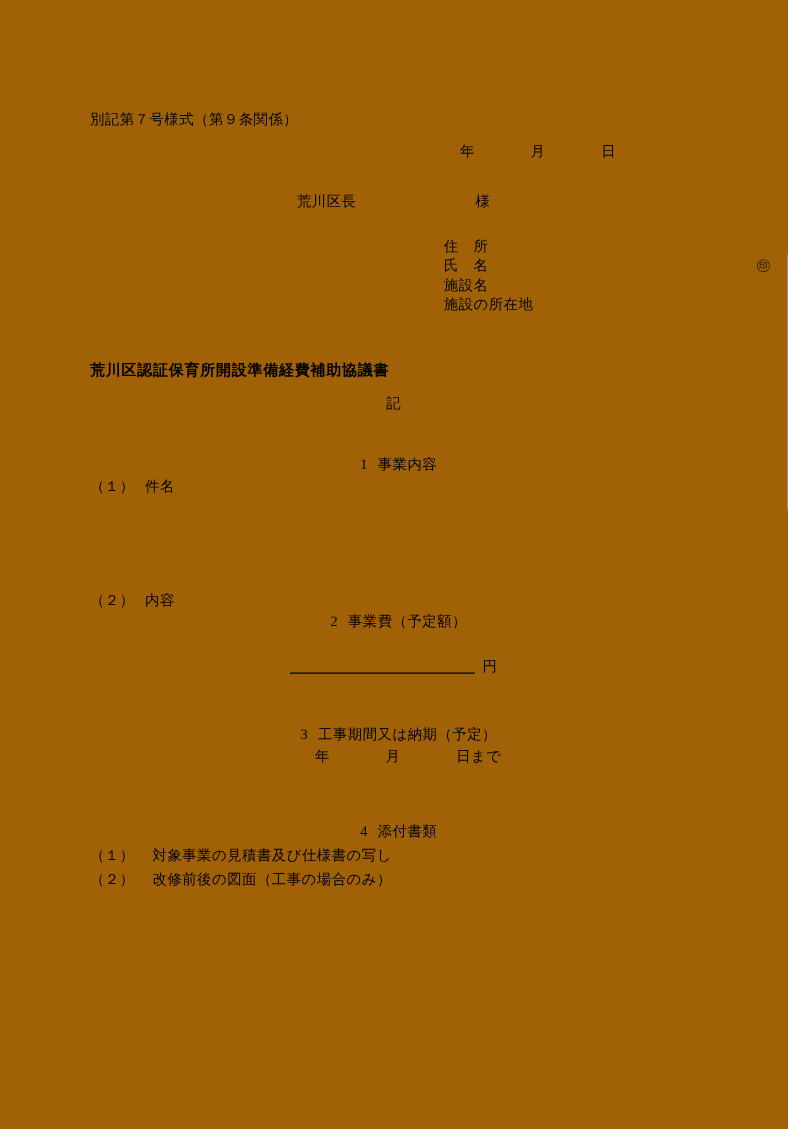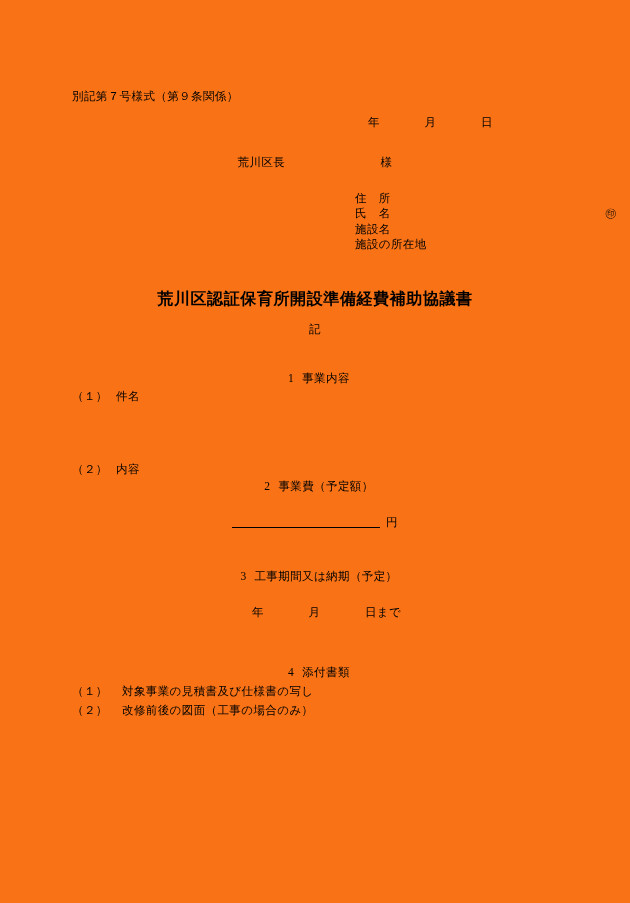"別記第７号様式（第９条関係）" .page { background: #f97316 -> #a16207 }
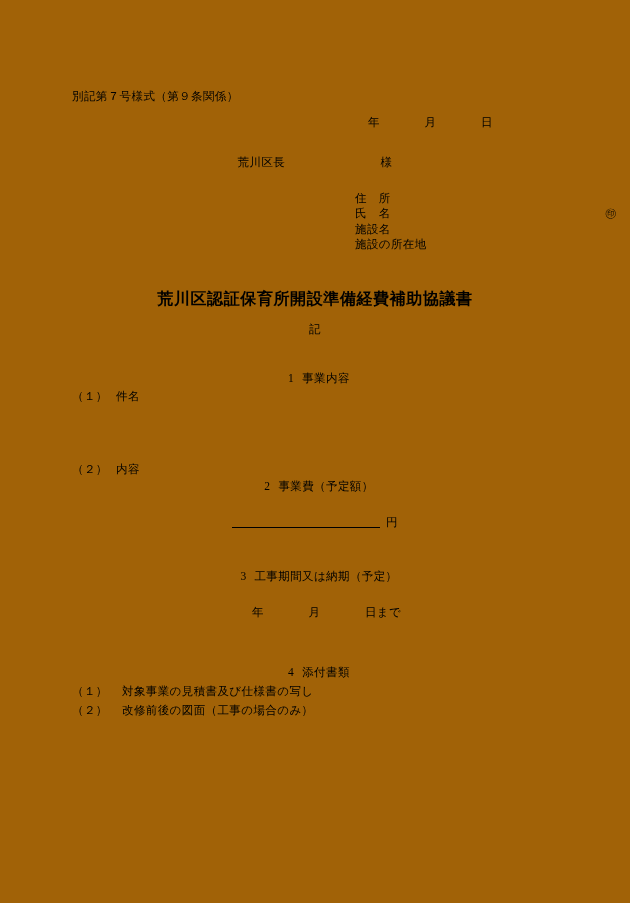"荒川区認証保育所開設準備経費補助協議書" .doc-title { font-size: 16px -> 12px; text-align: center -> left }
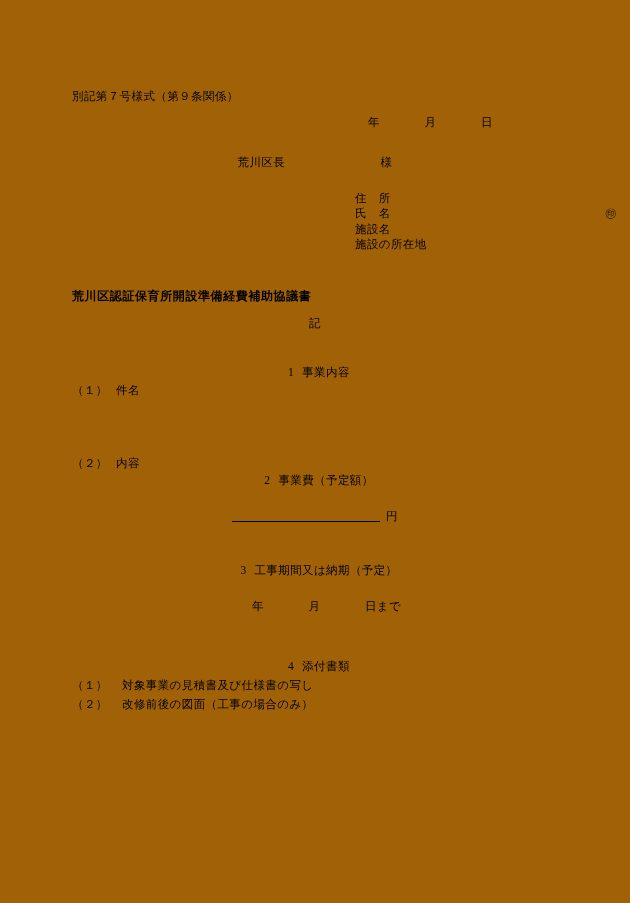"（２） 内容" .s1 .sub2 { margin-top: 55px -> 73px }
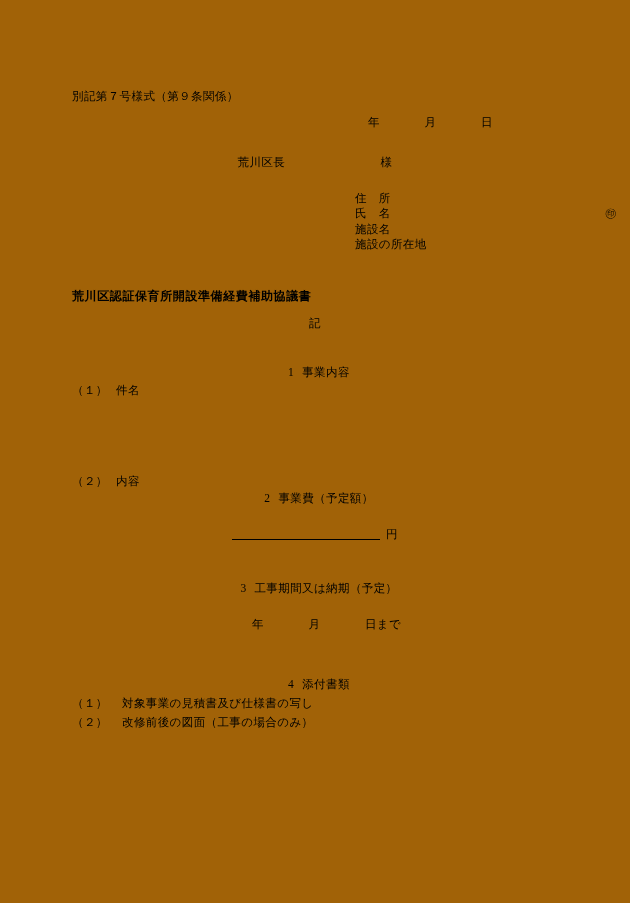"年 月 日まで" .date2-line { margin-top: 18px -> none }
